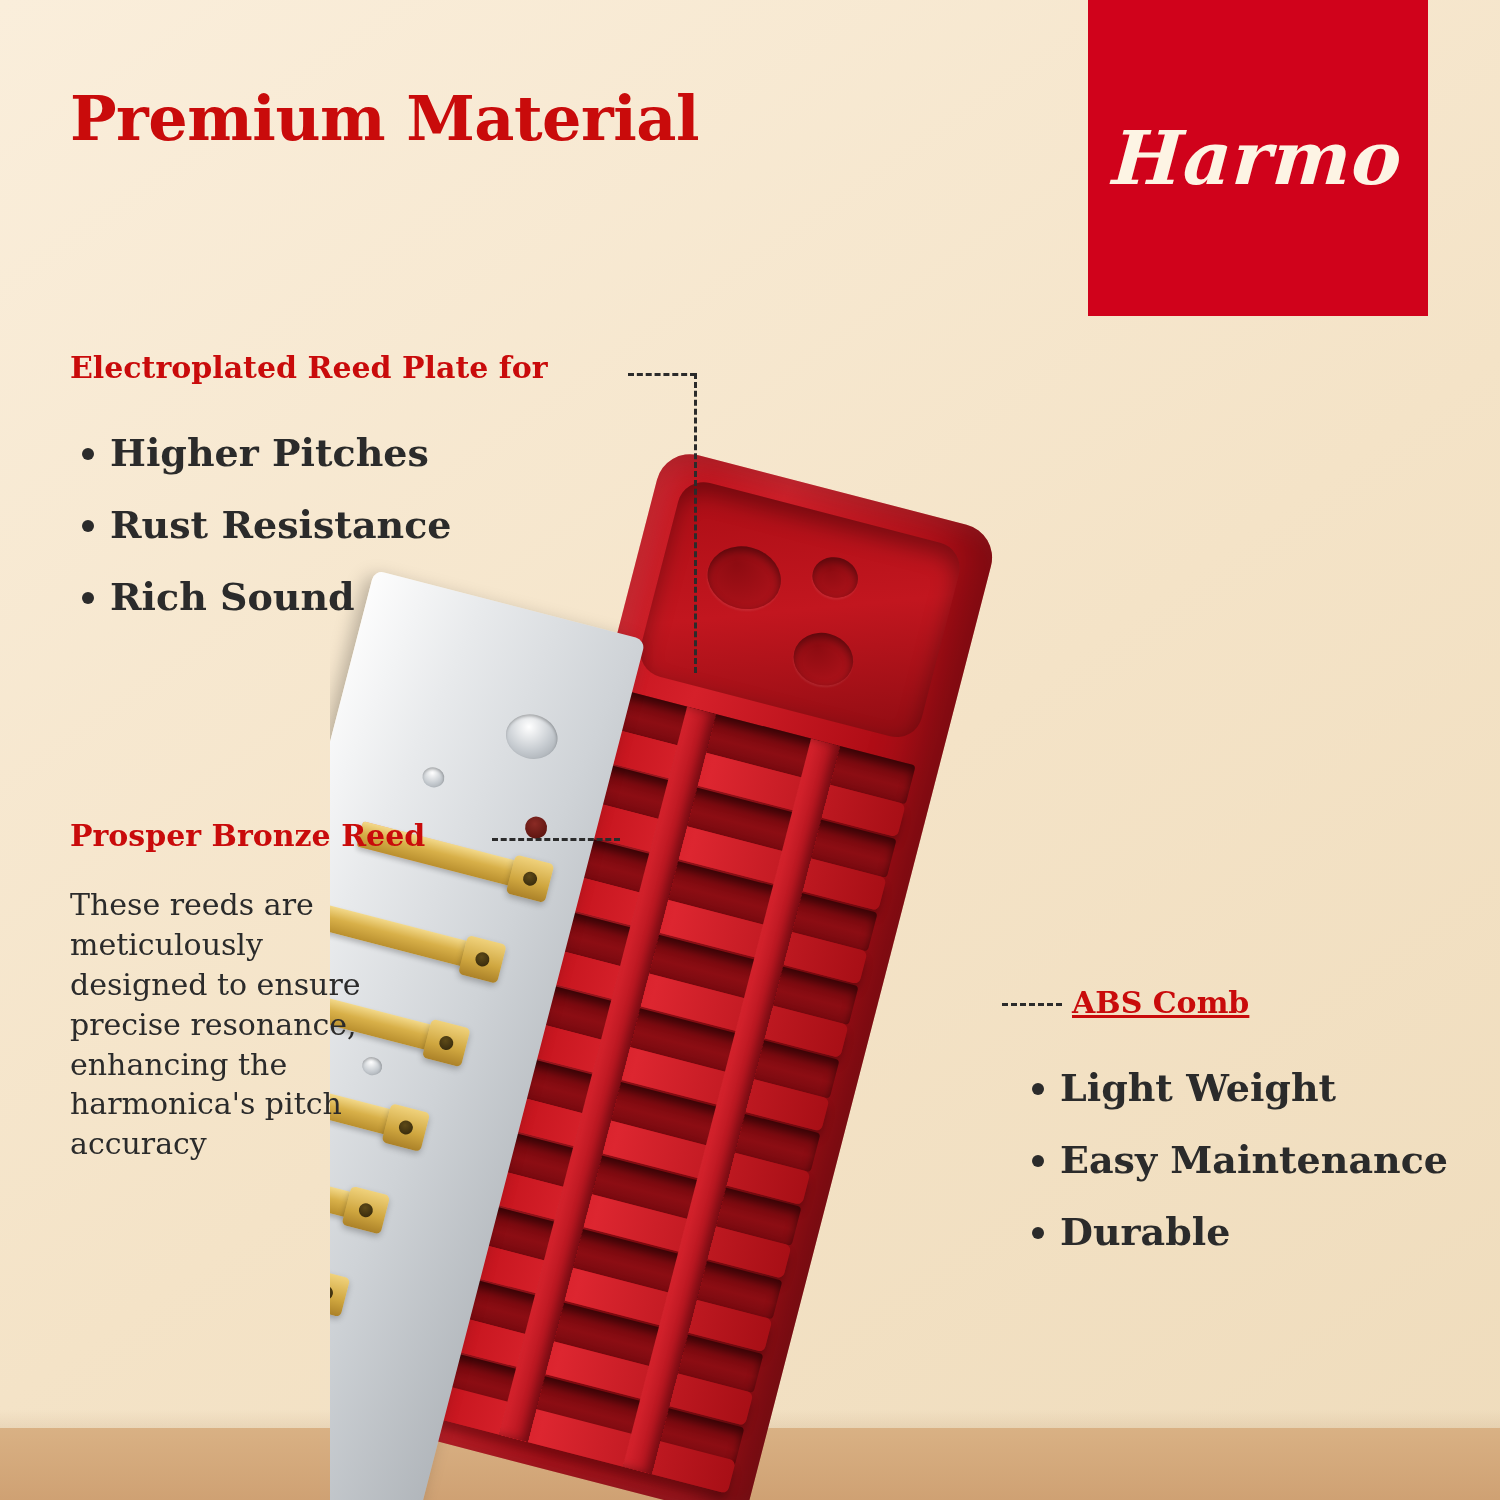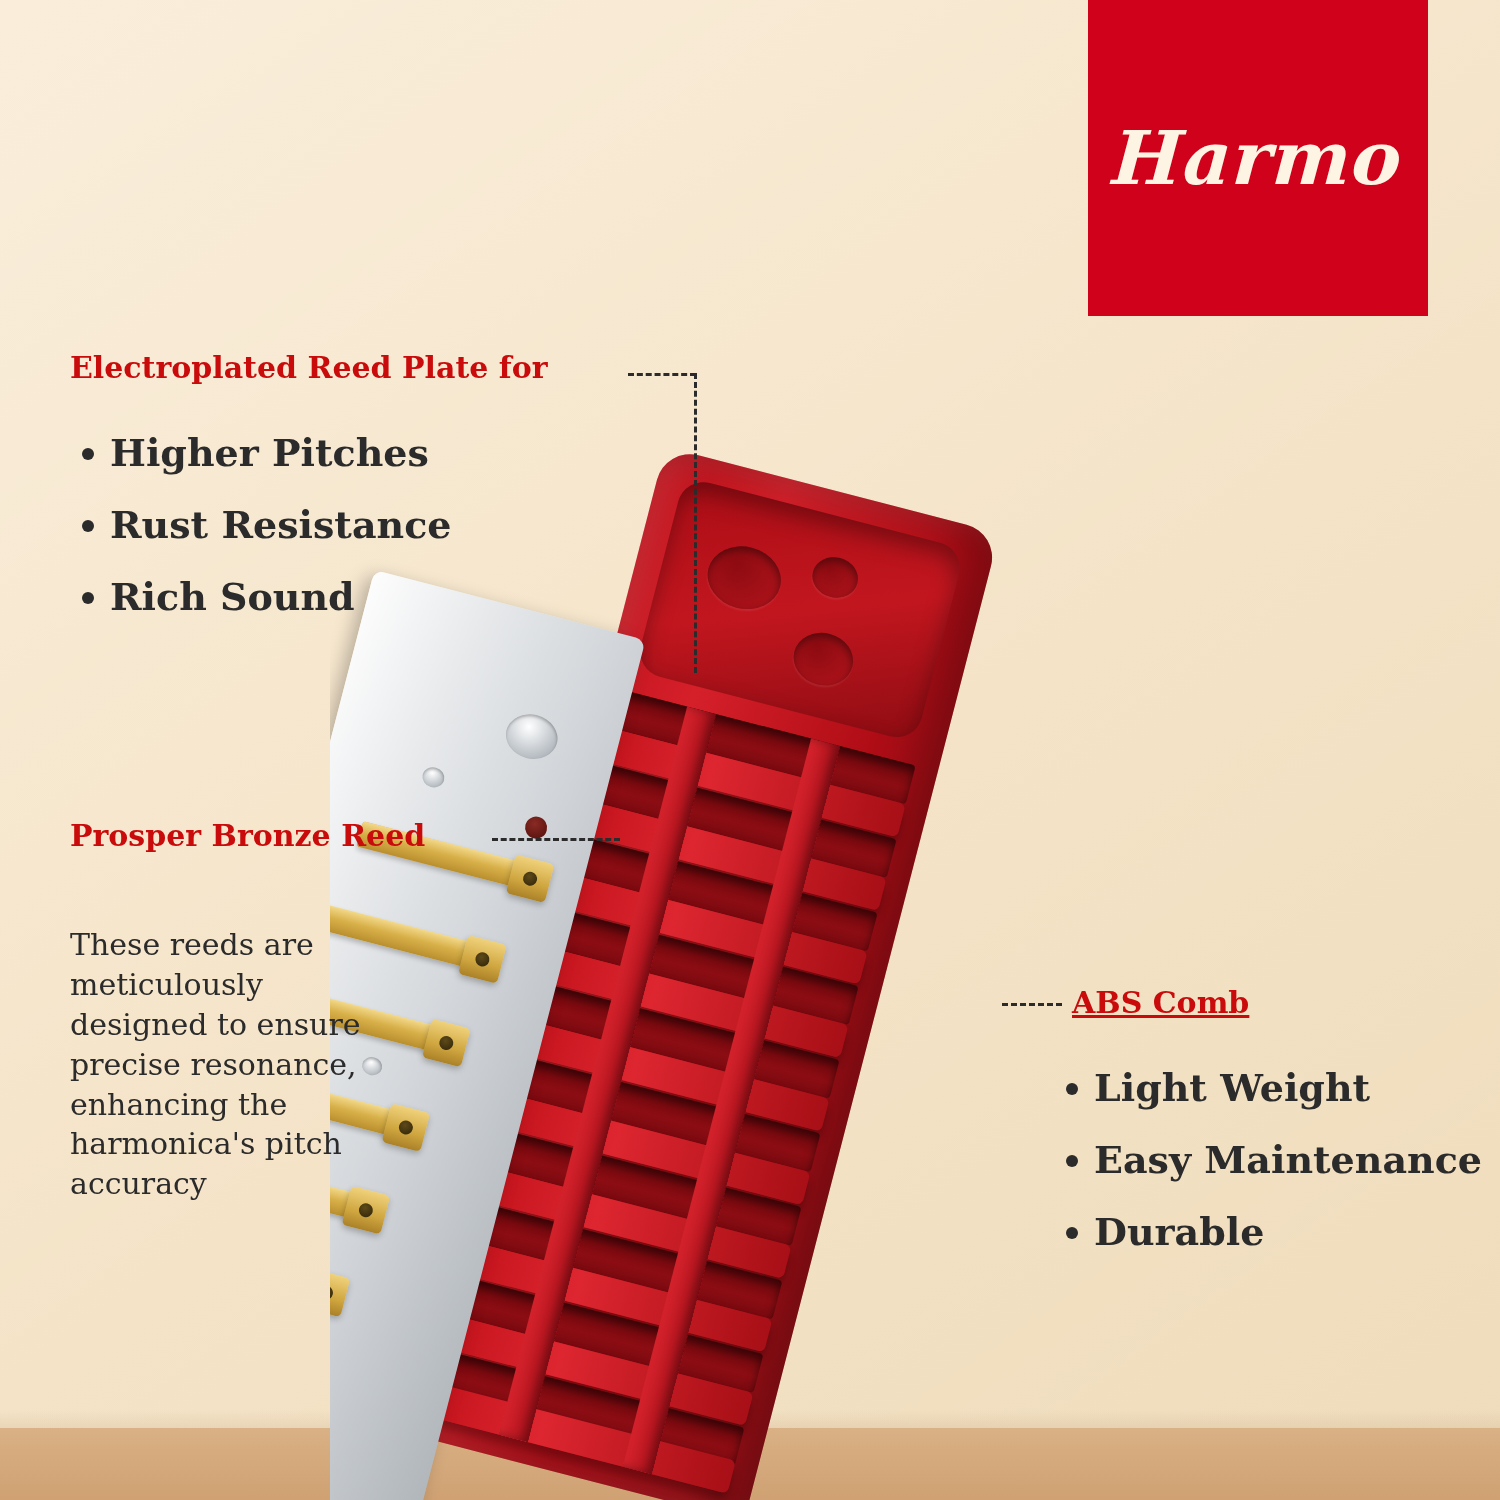"Premium Material" div.title { html: none -> <div>Premium Material</div> }
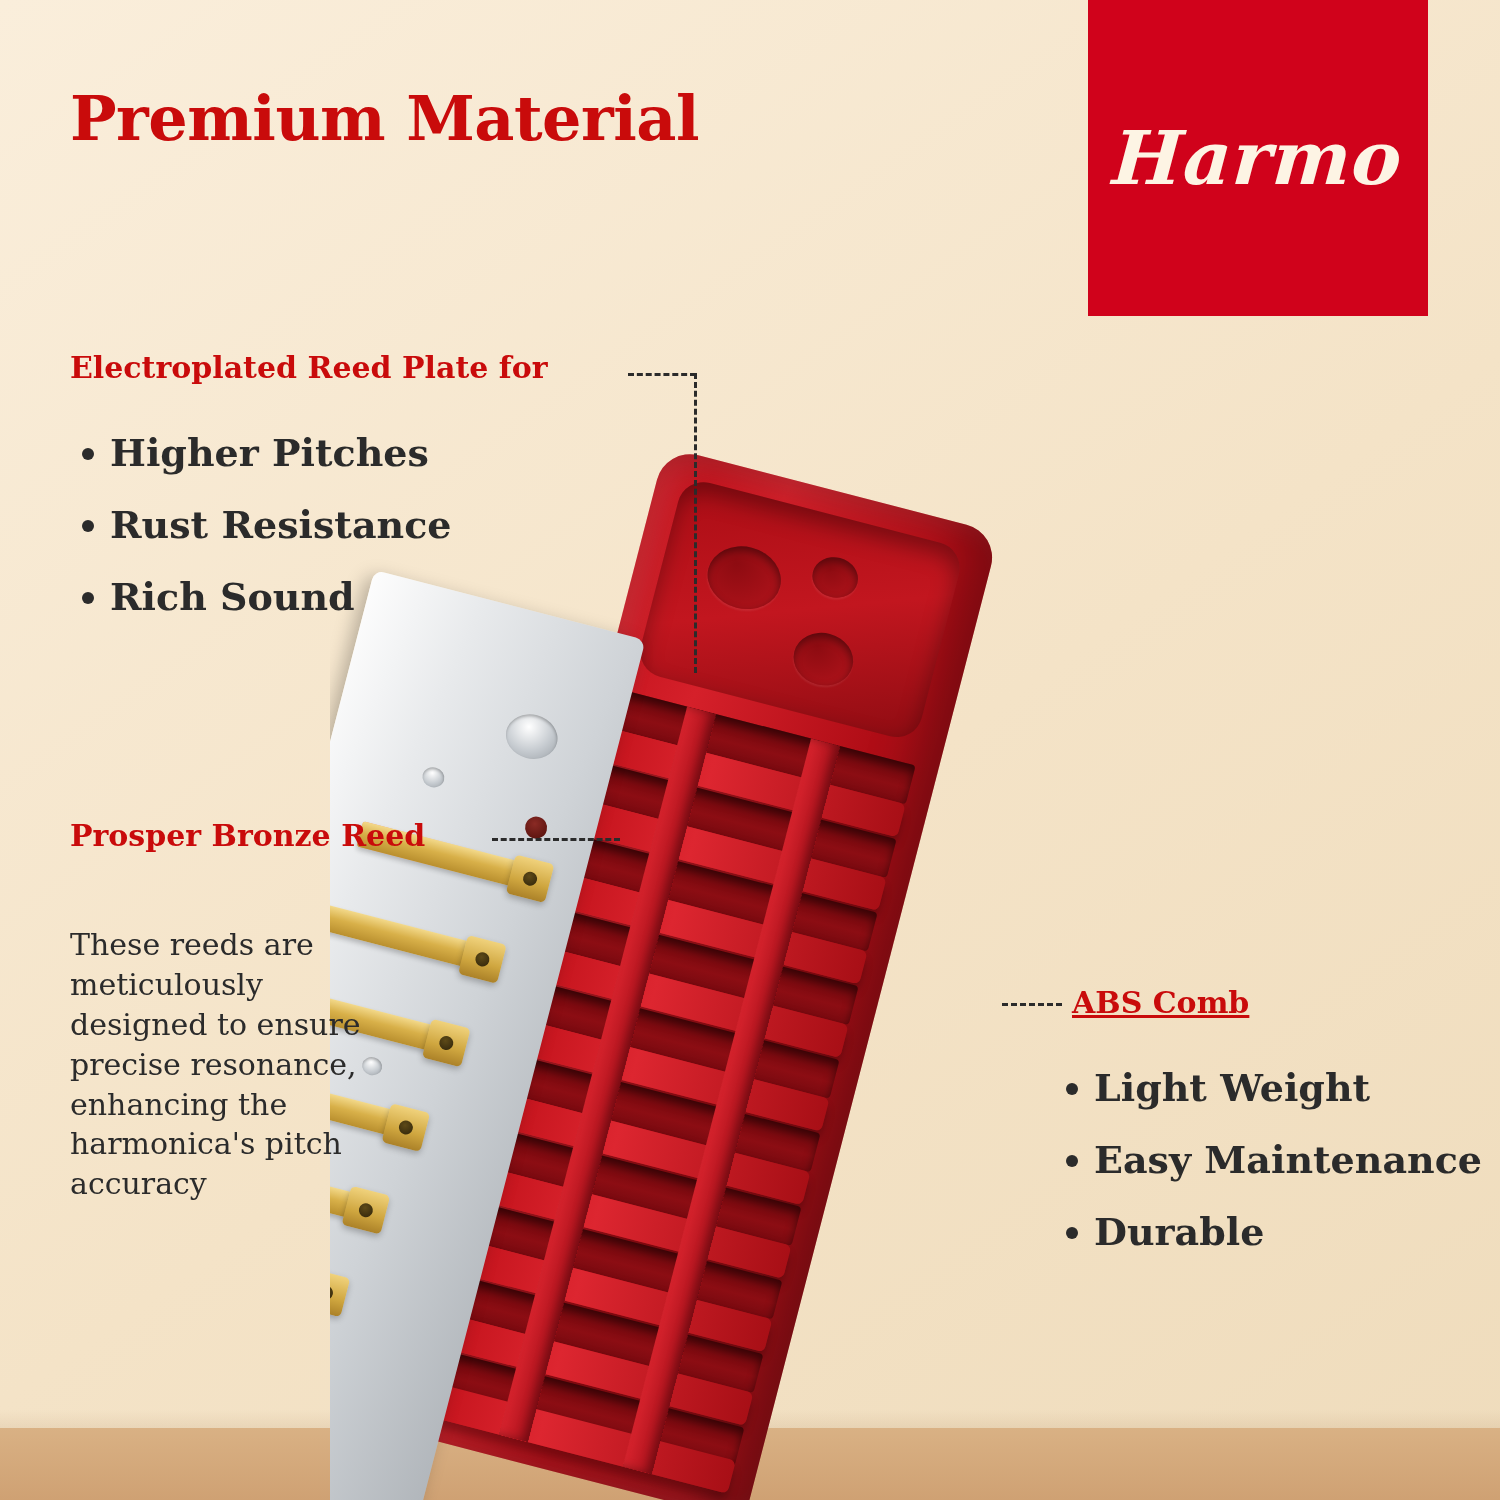"These reeds are meticulously designed" .paragraph { margin-top: 40px -> none }
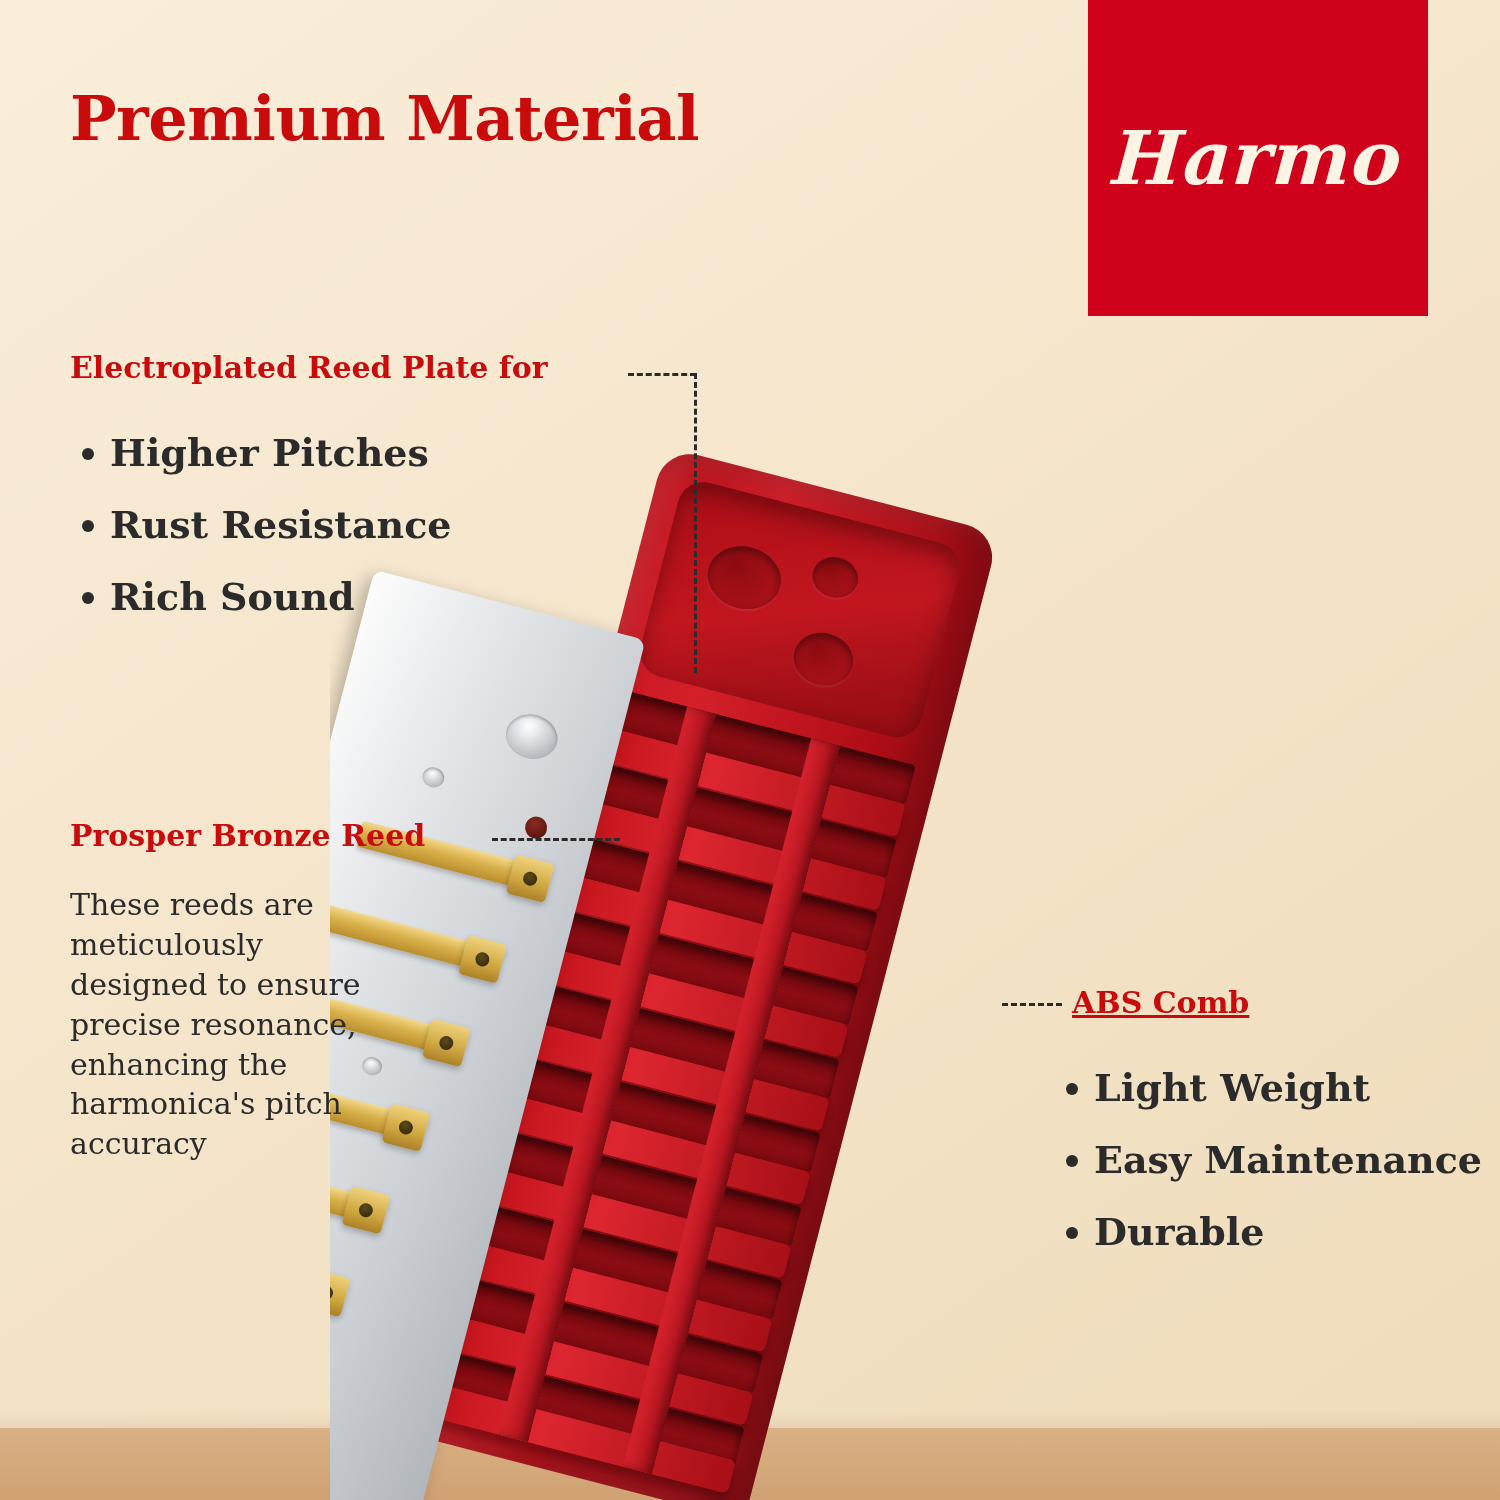"Light Weight" #callout-comb-bullets { left: 1066px -> 1032px }
